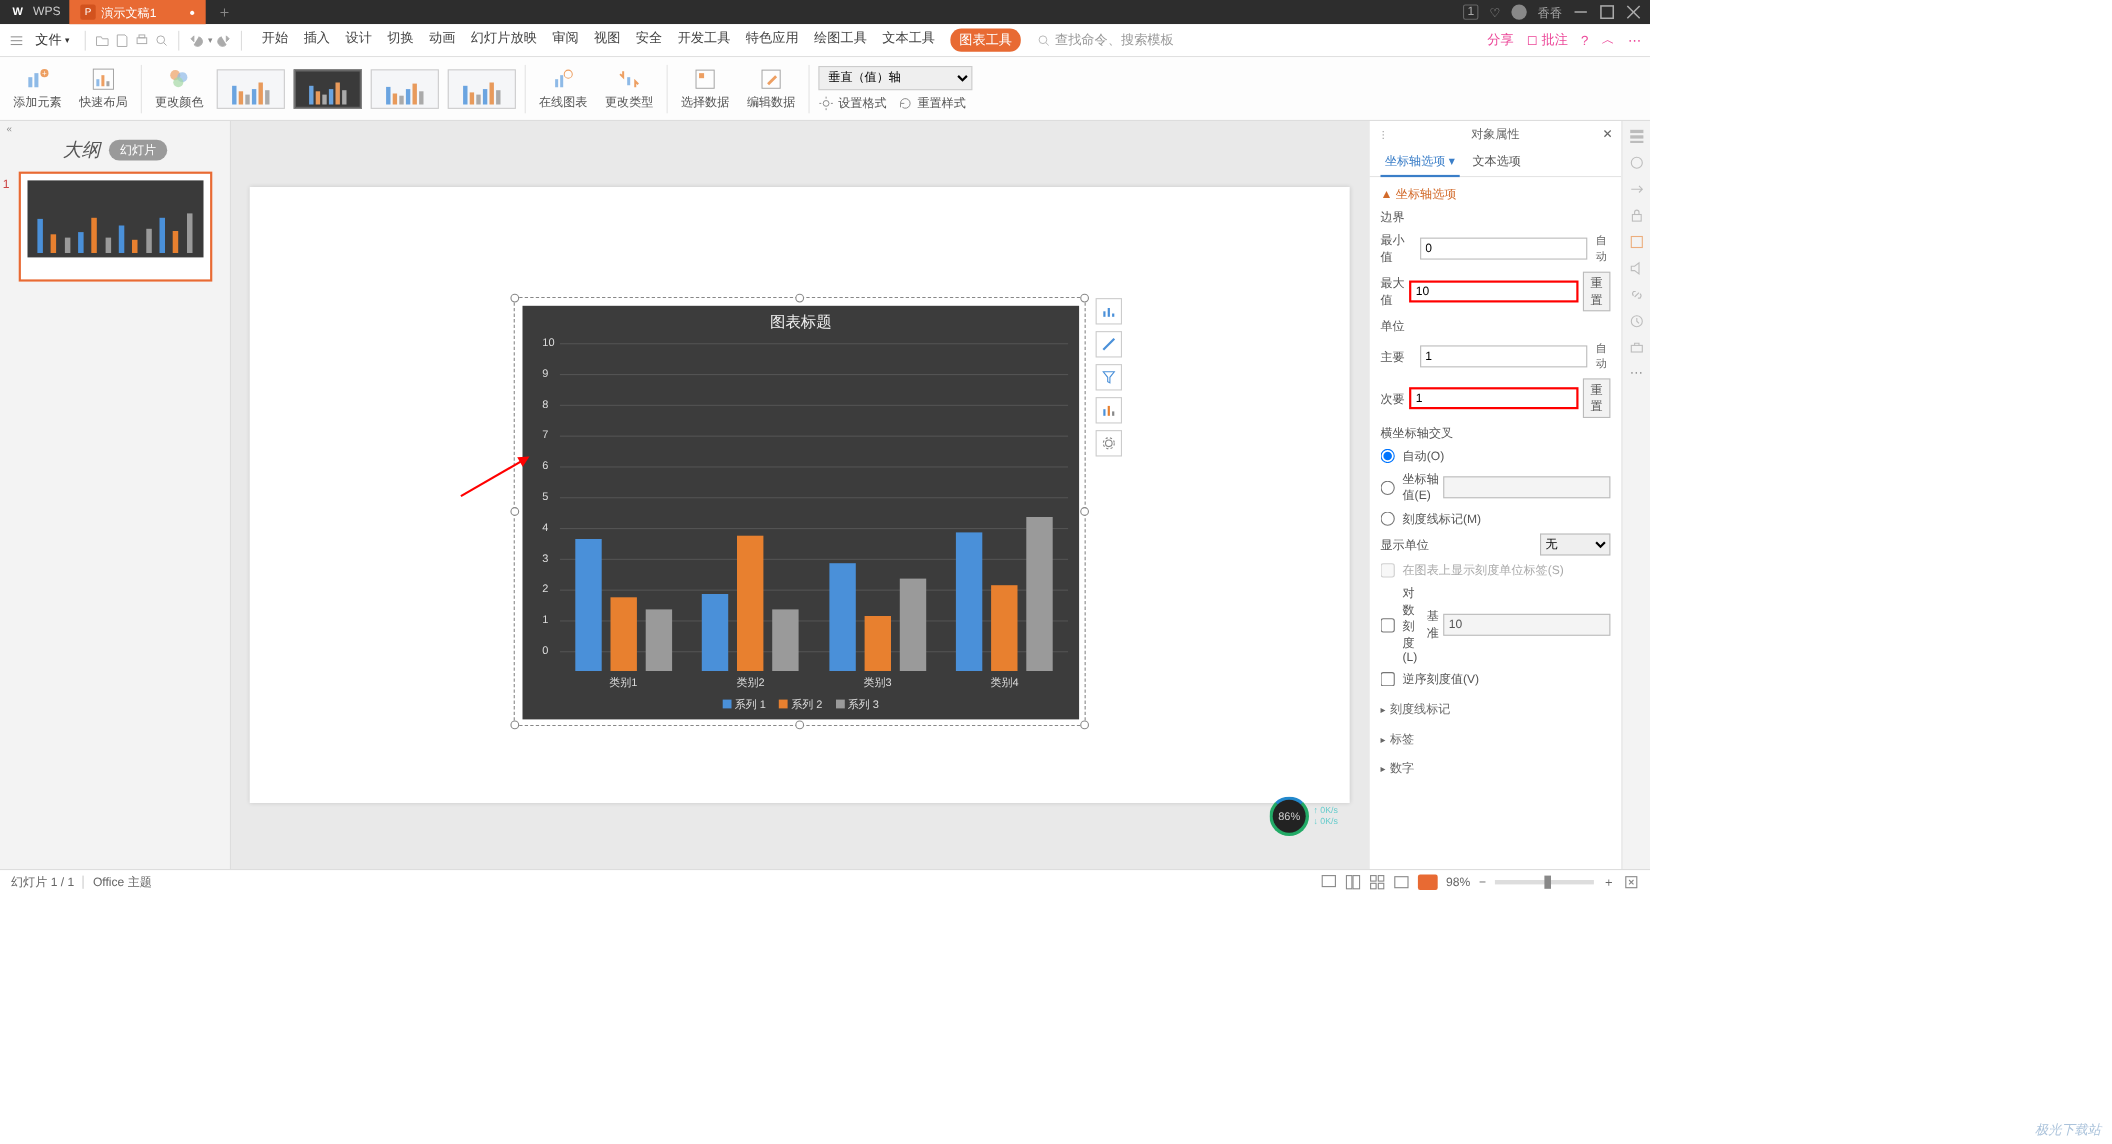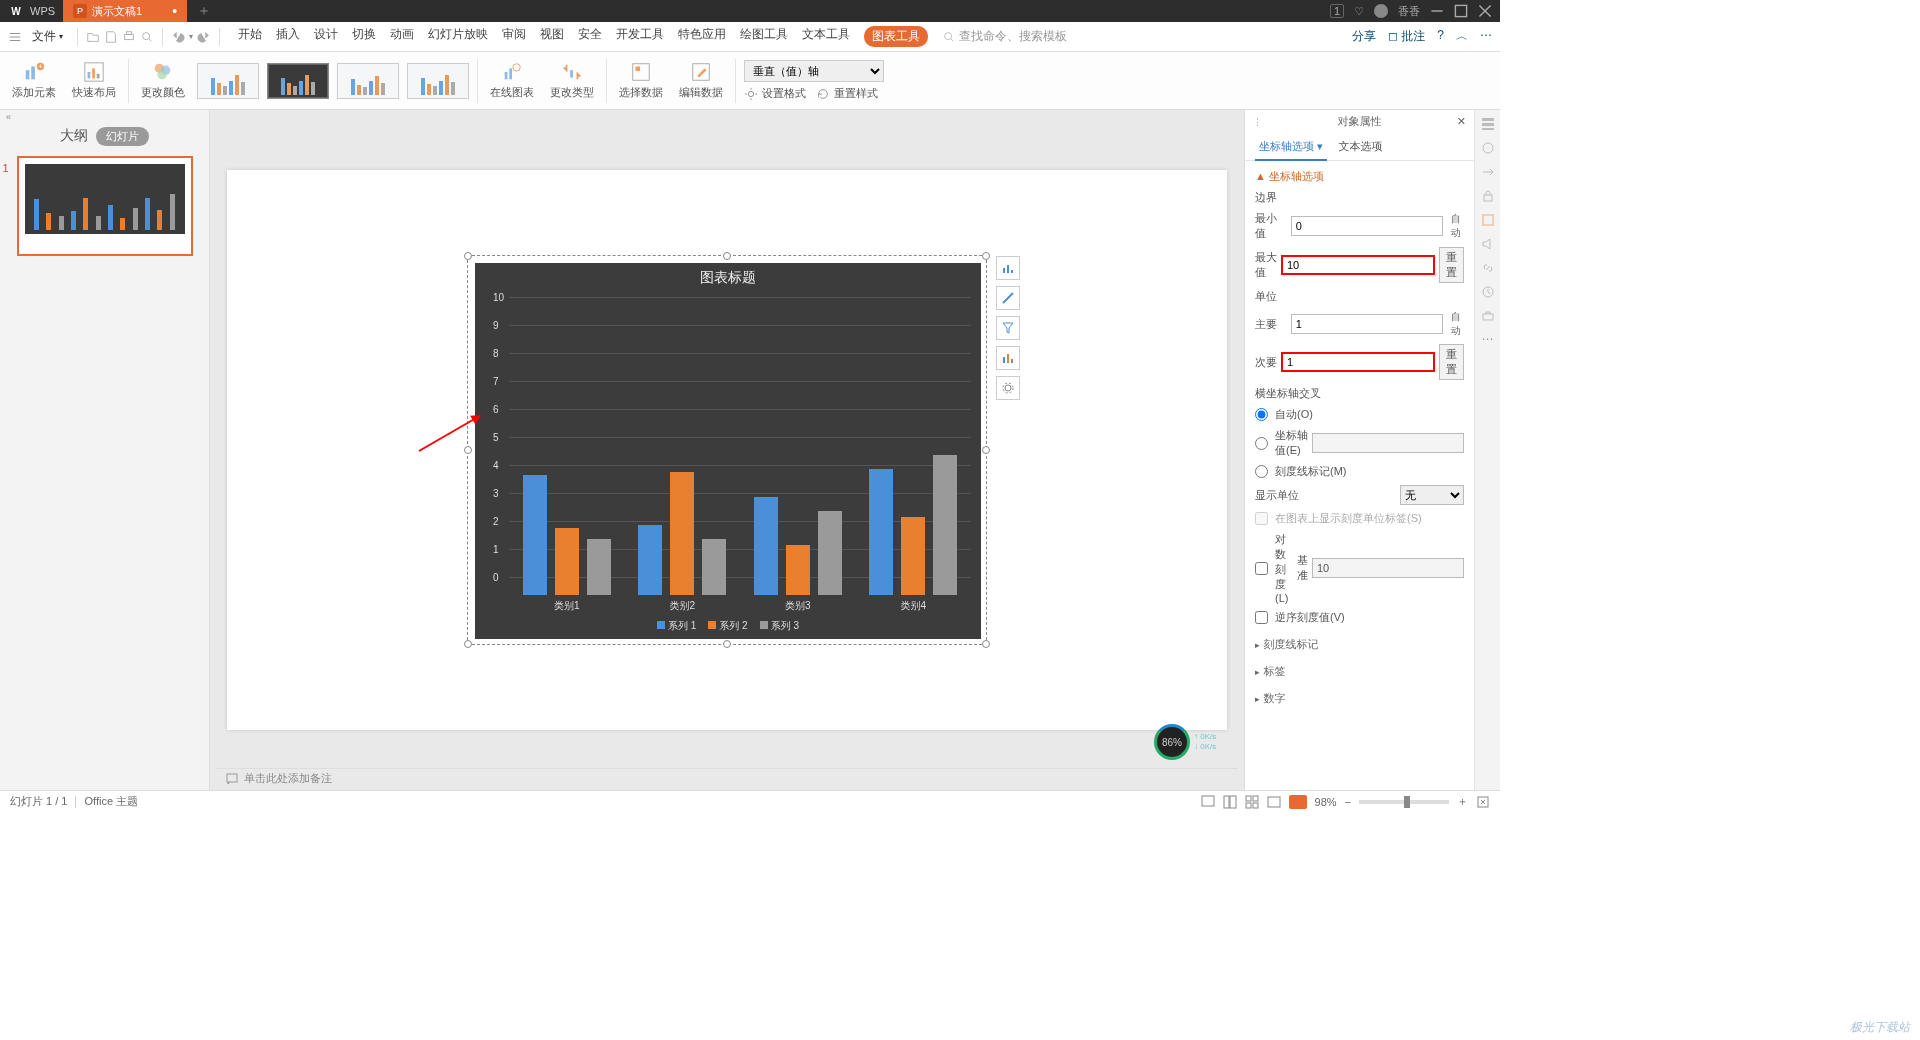"分享" .menubar .right { align-items: none -> center; color: #0c4a6e -> #ec4899 }
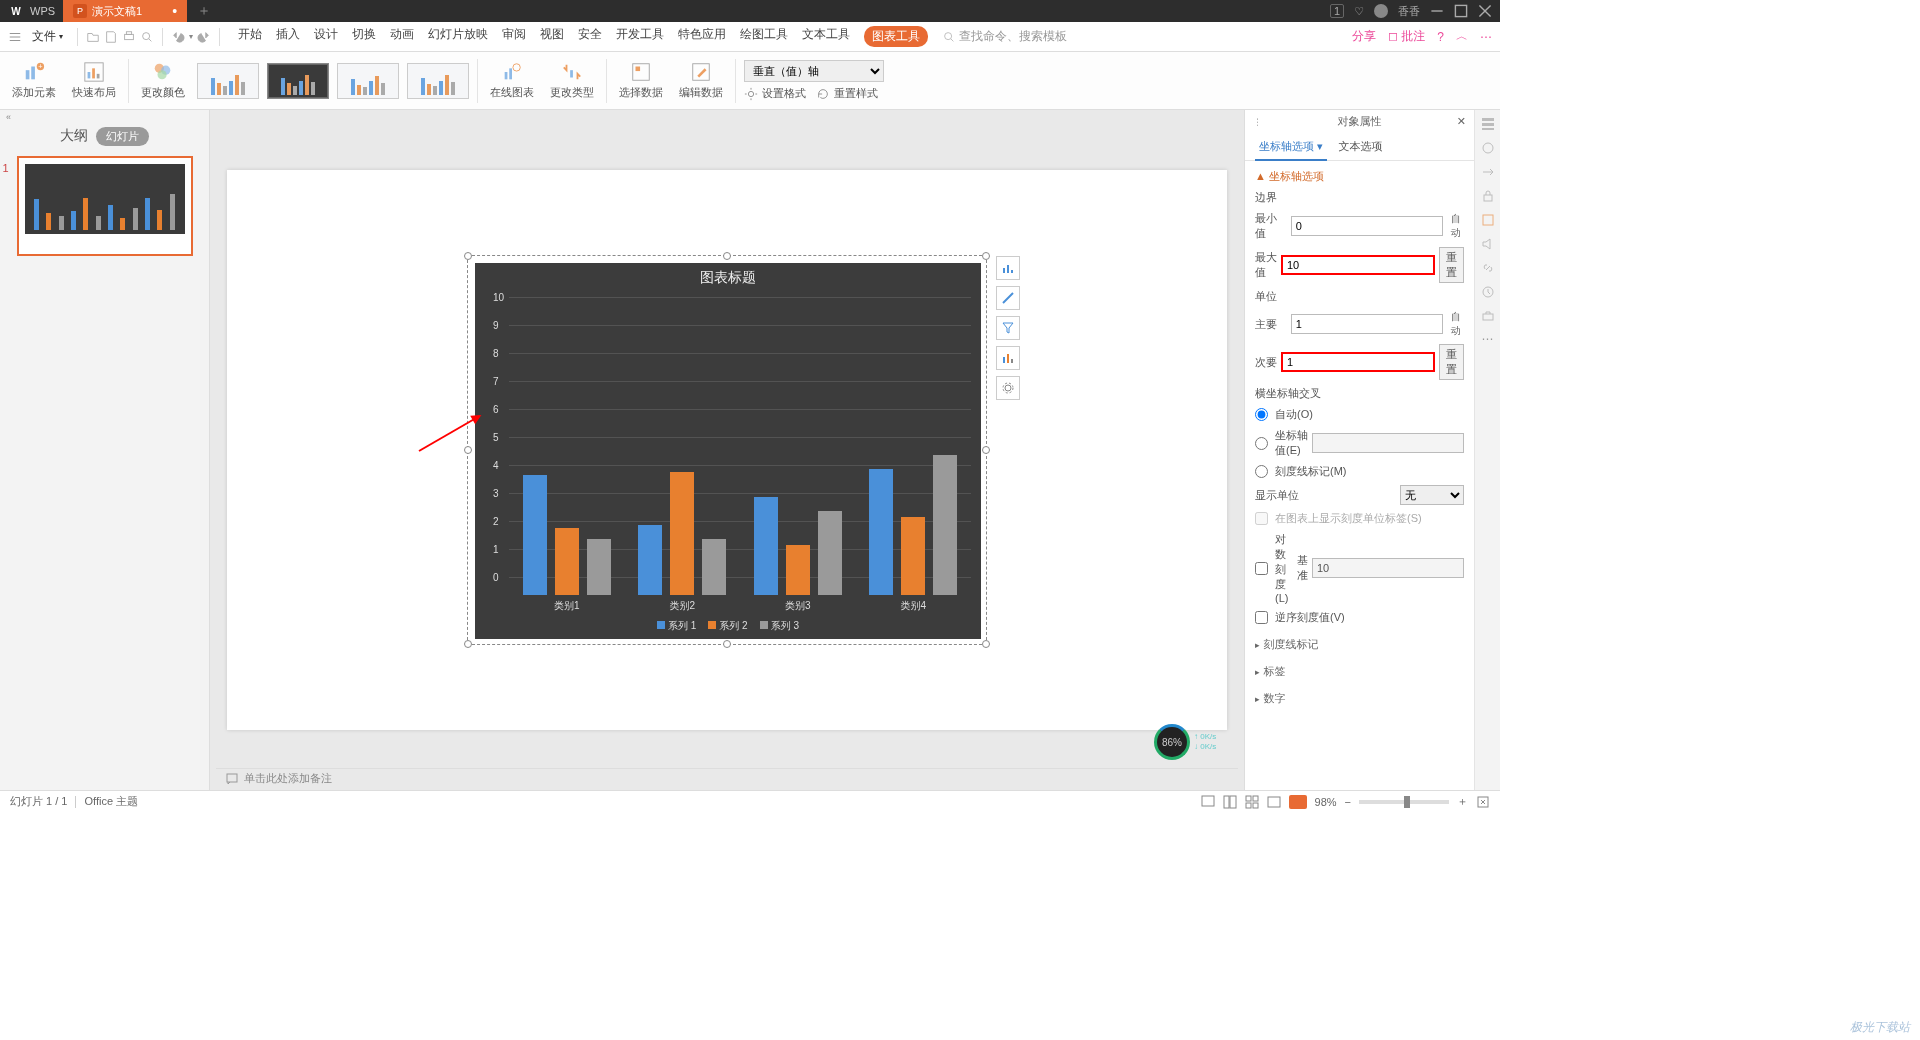"大纲" .thumb-tabs .ot { font-size: 14px -> 17px; font-style: none -> italic }
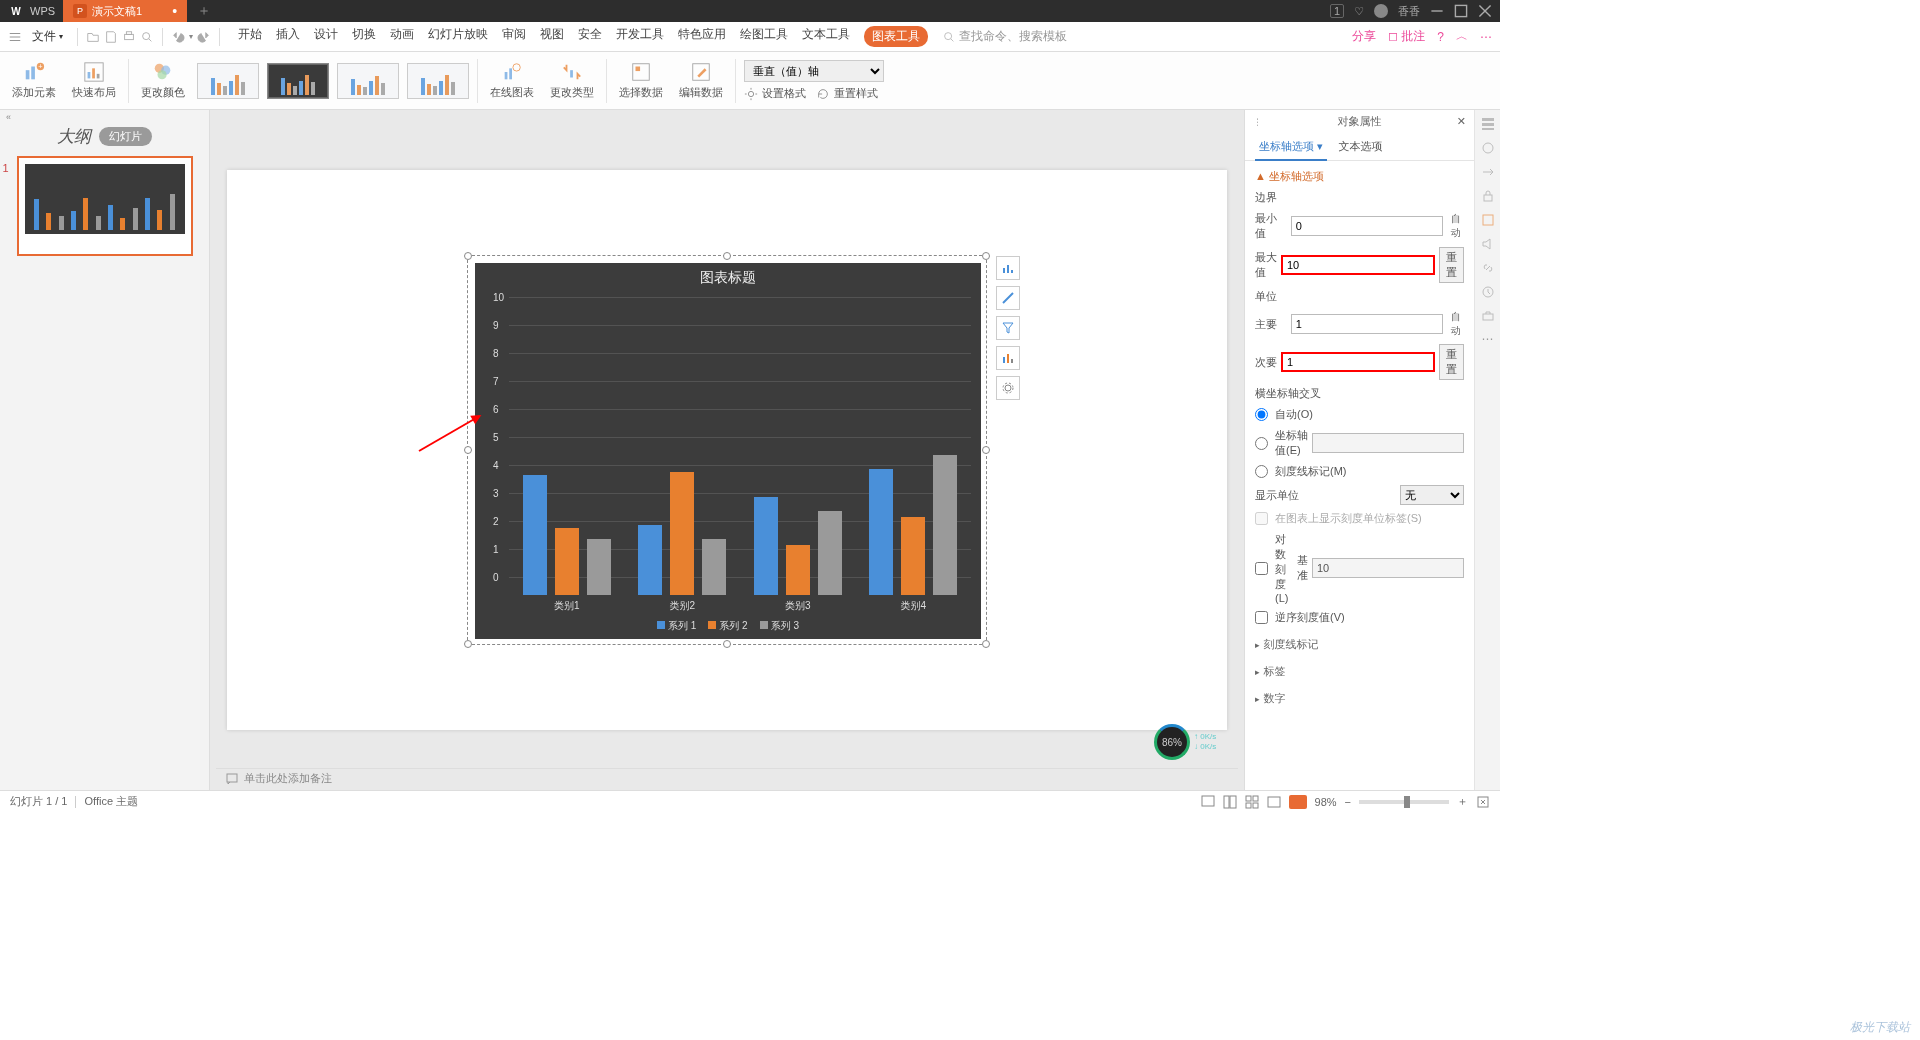"图表标题" .chart-sel { top: 85px -> 100px }
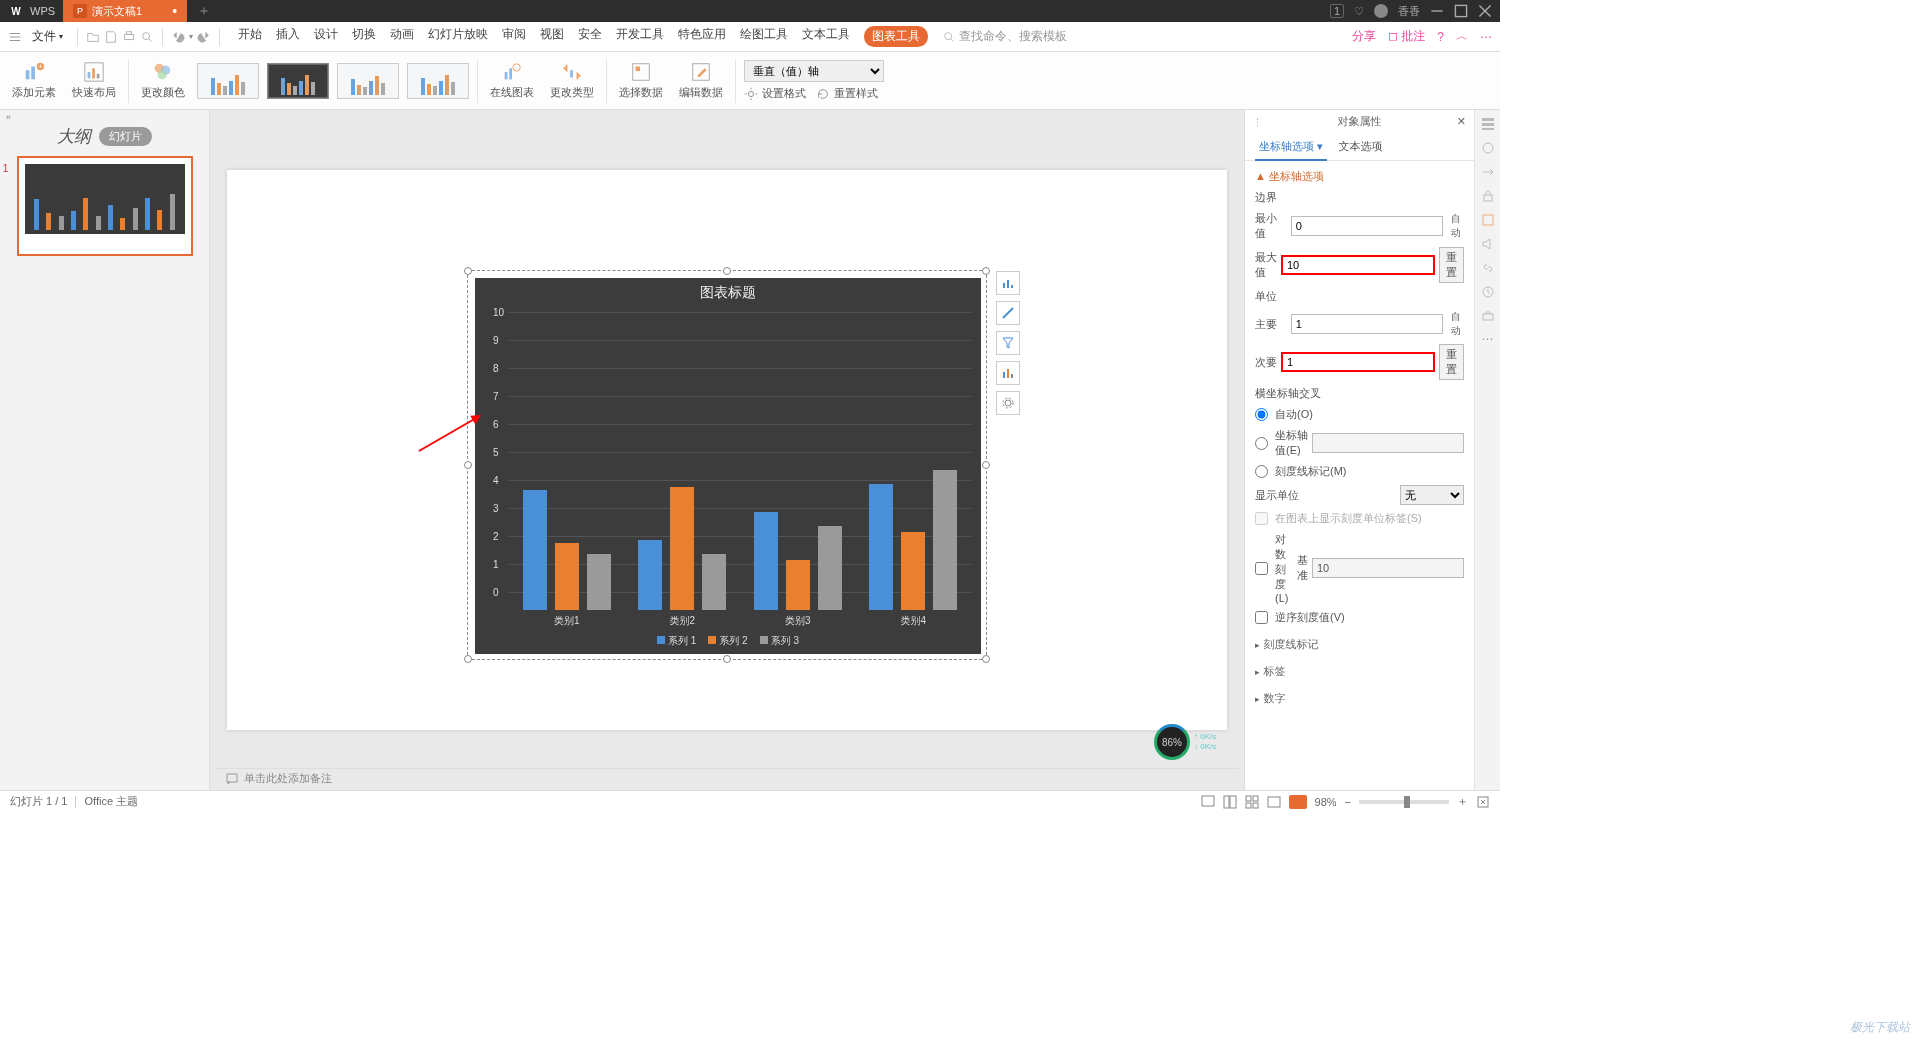"单击此处添加备注" div.notesbar { html: <div> <svg> <rect></rect> <path></path> </svg> <span>单击此处添加备注</span> </div> -> none }
